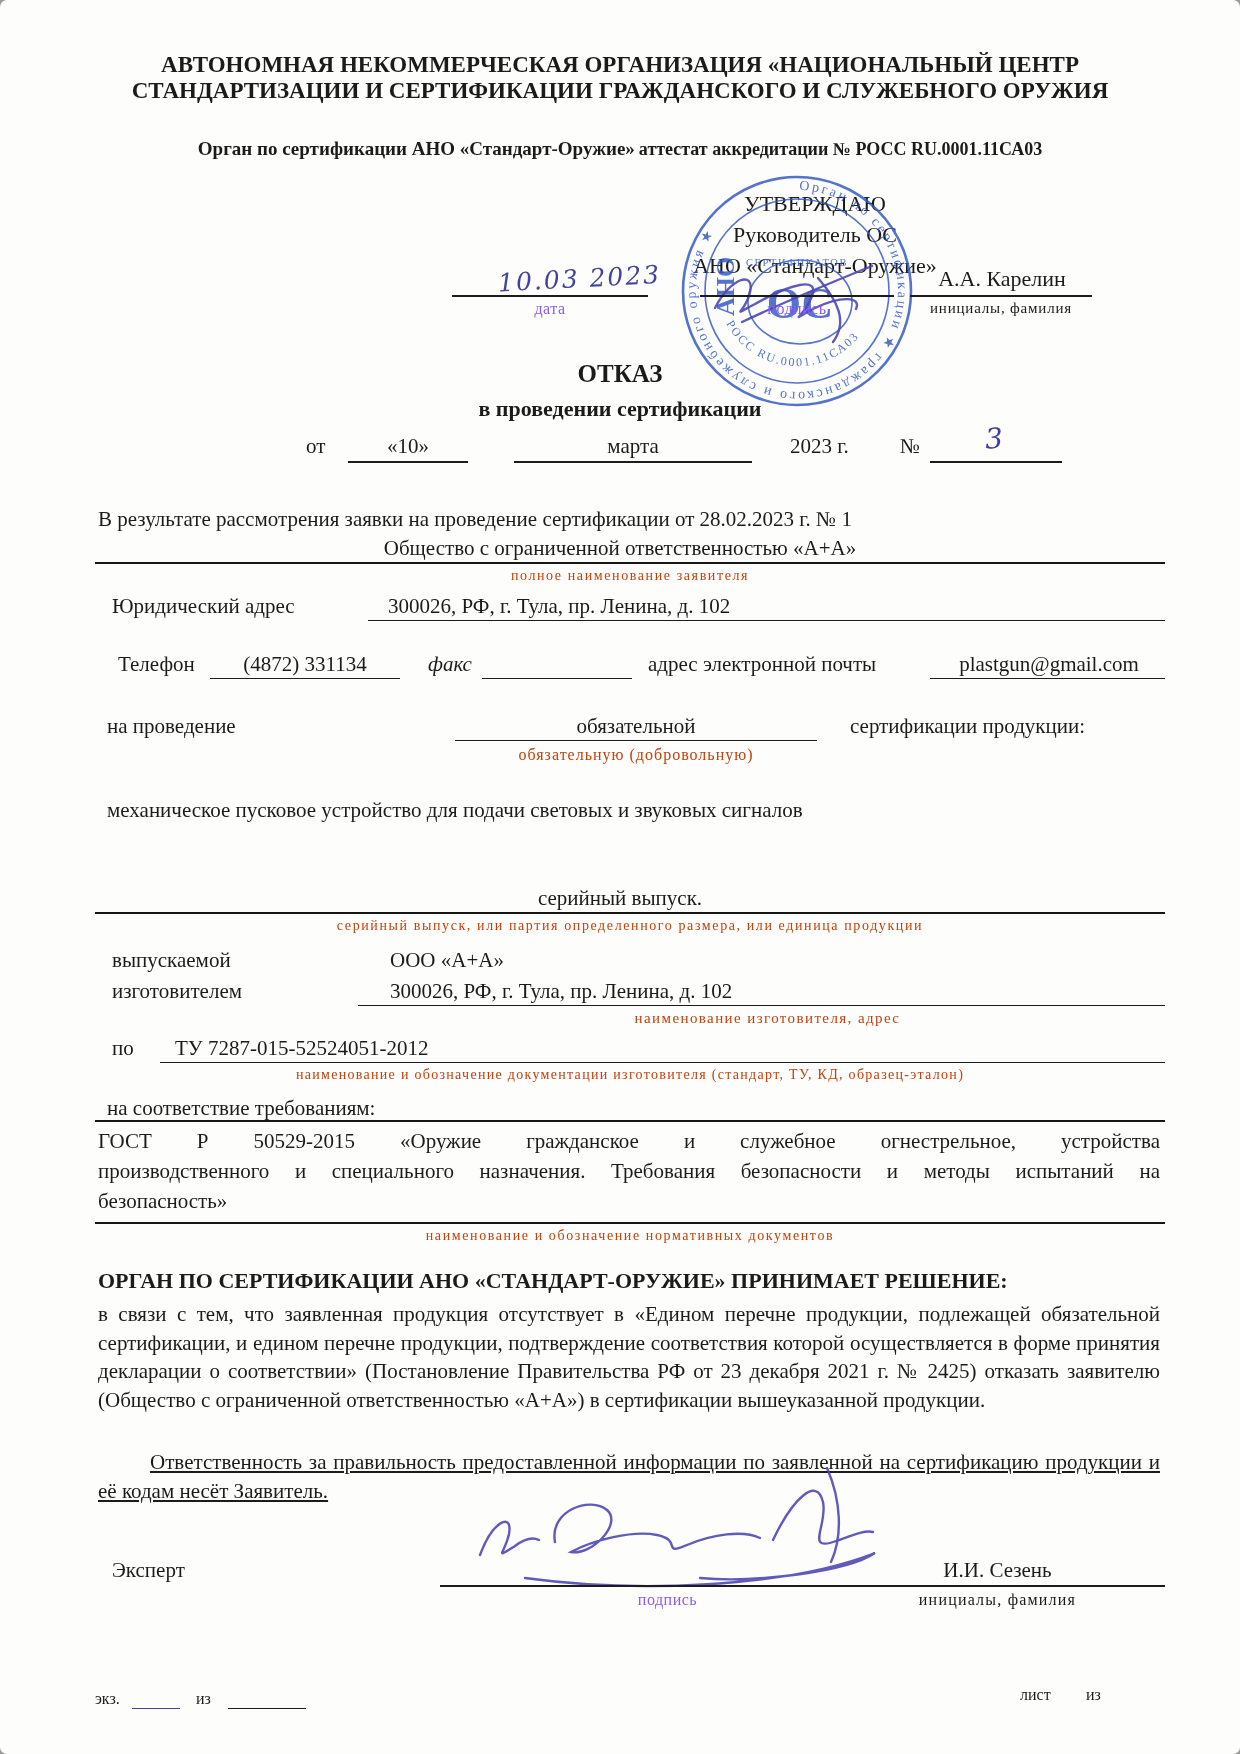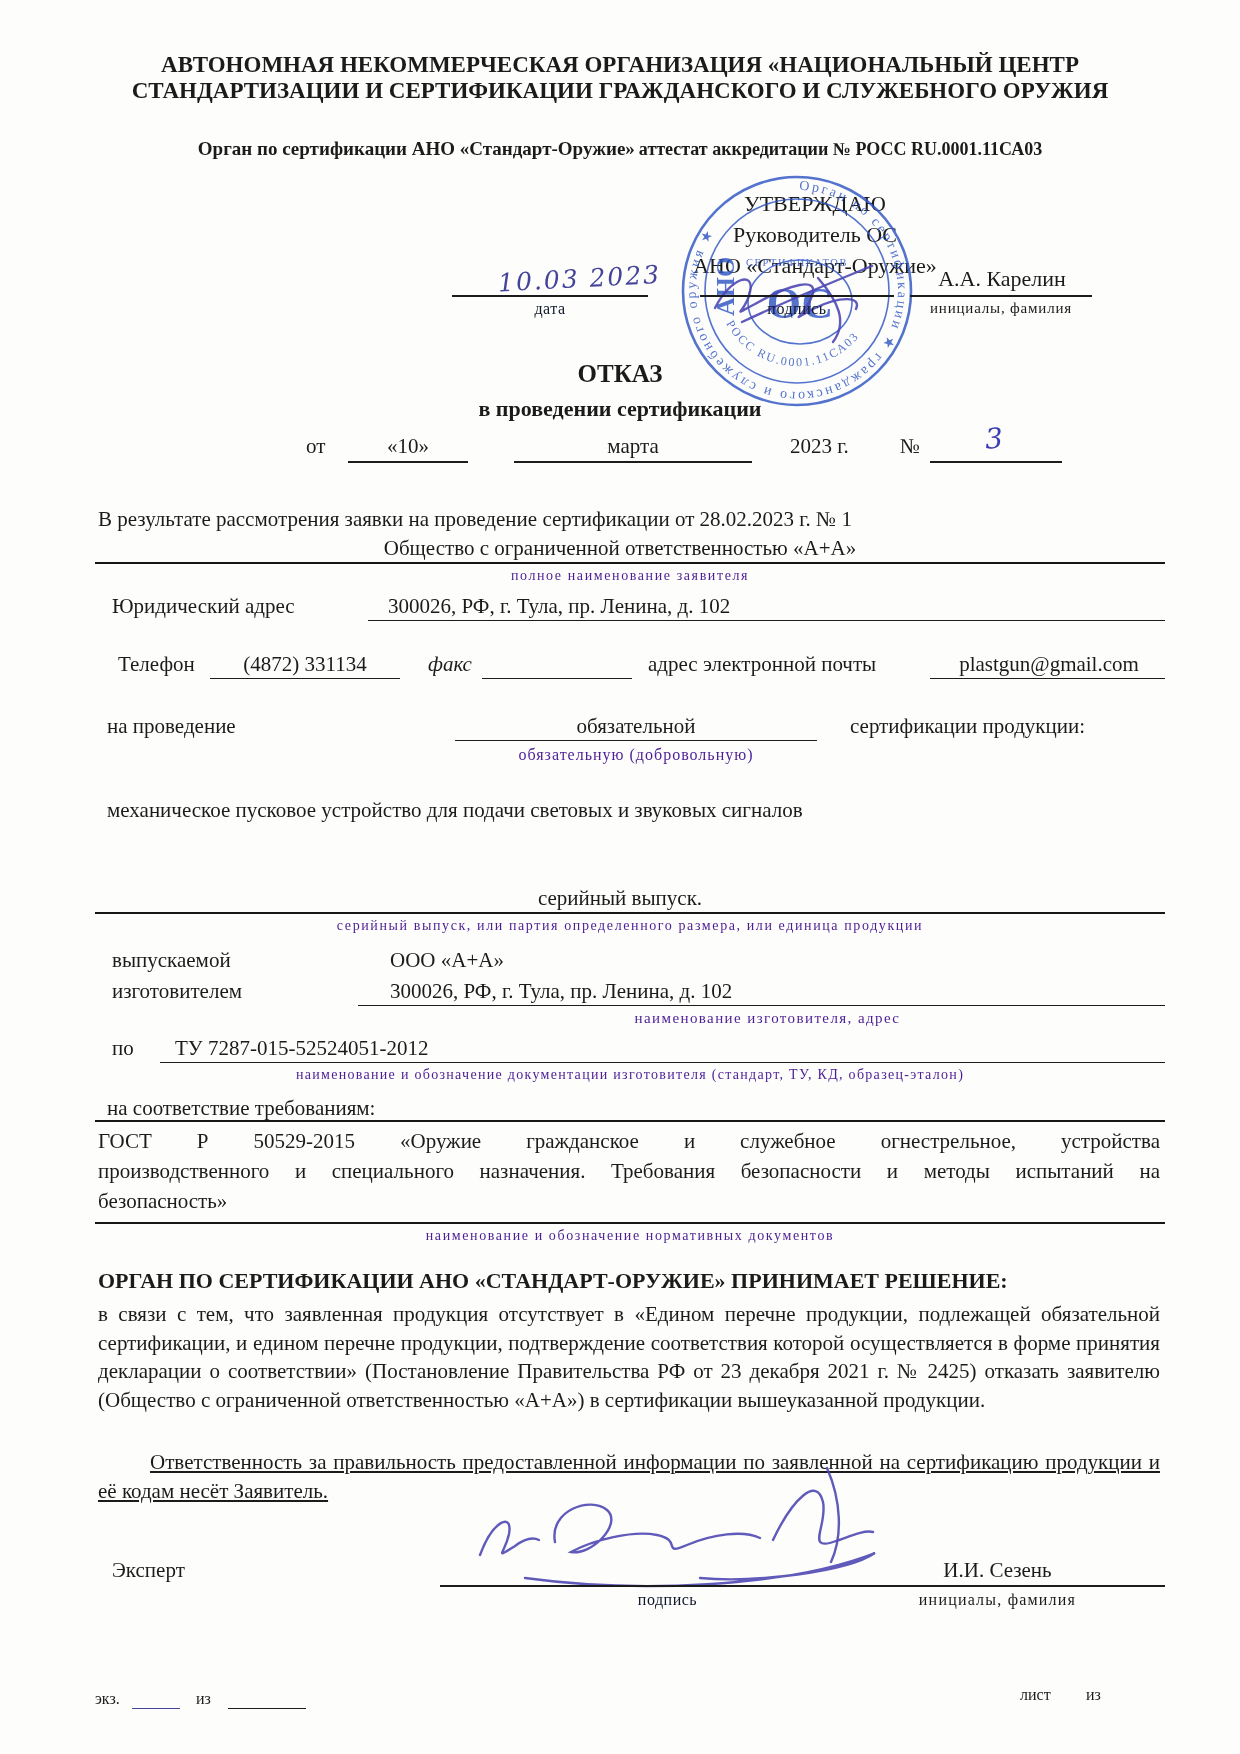"АВТОНОМНАЯ НЕКОММЕРЧЕСКАЯ ОРГАНИЗАЦИЯ" .page { border-radius: none -> 7px }
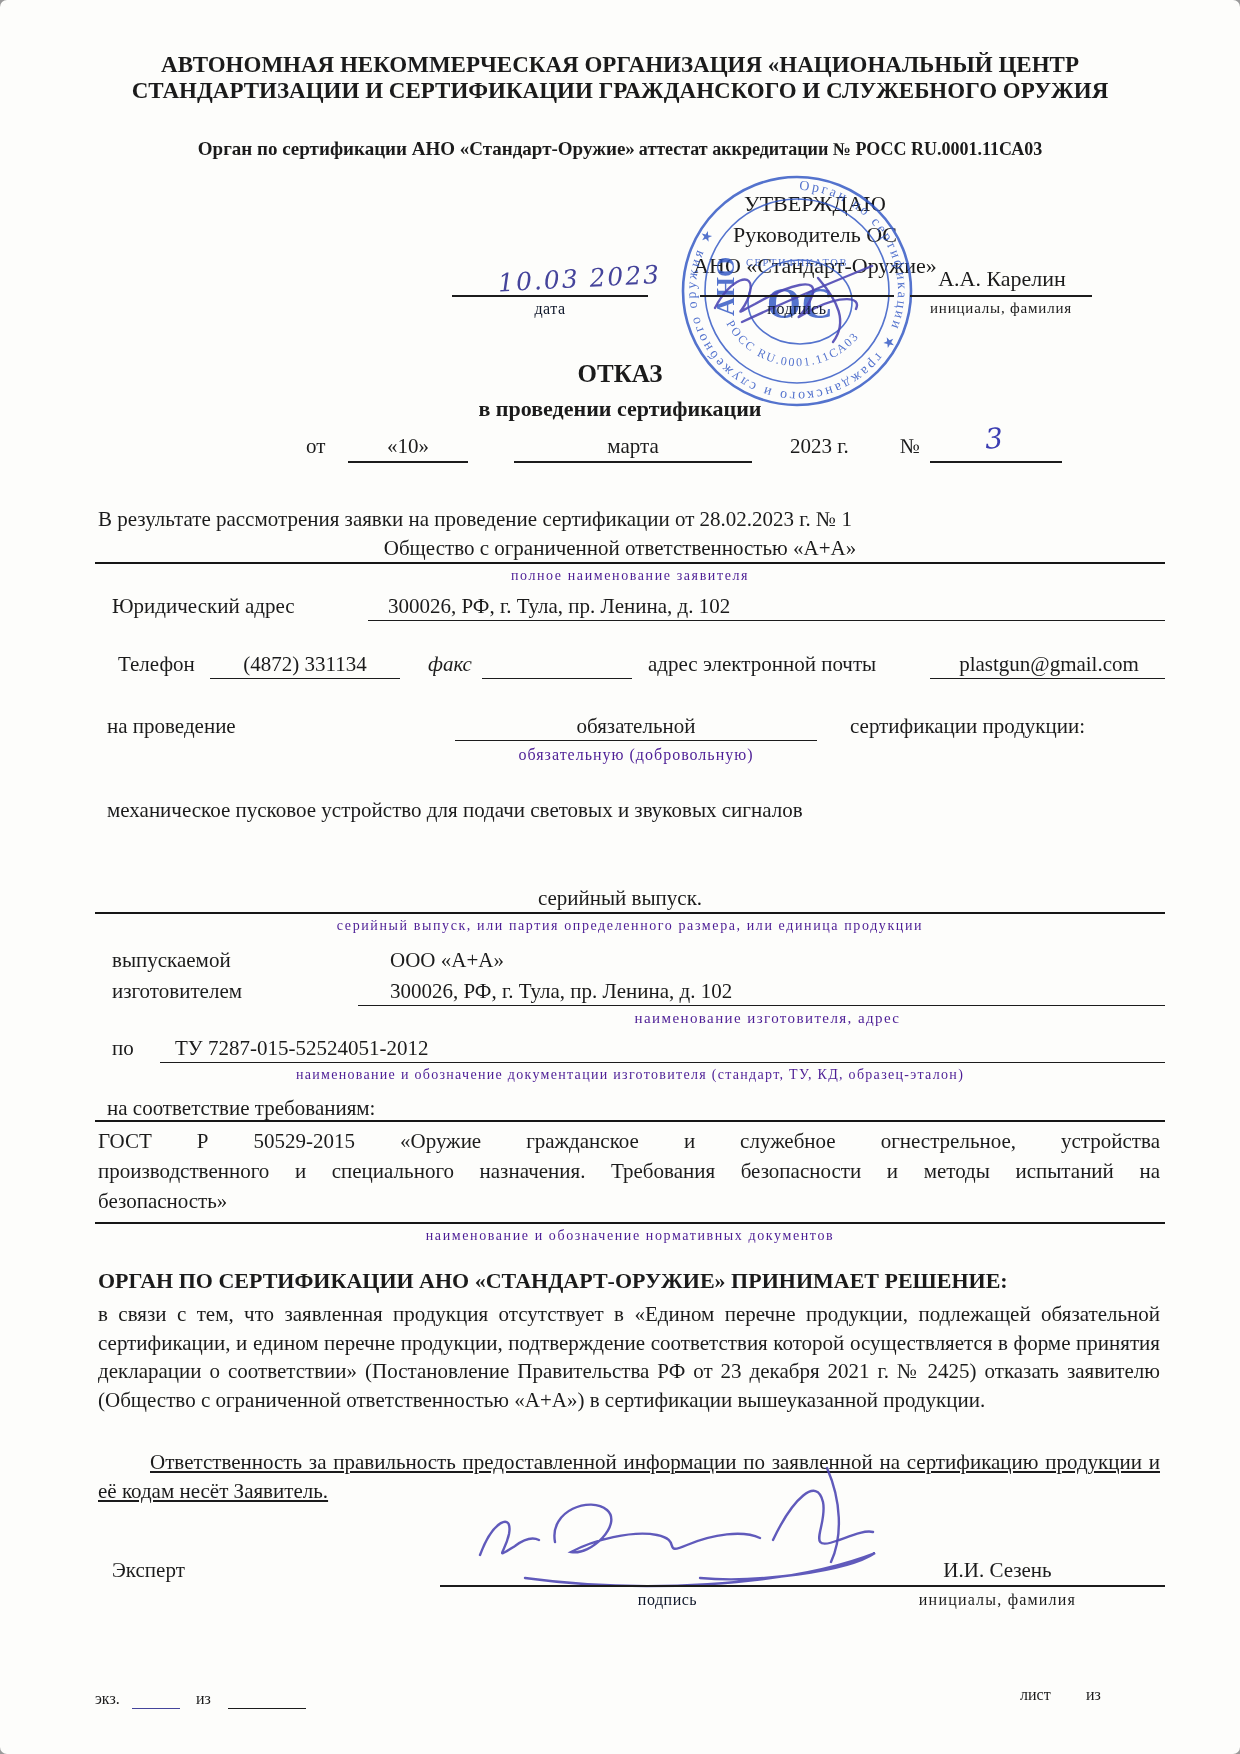"дата" .cap2 { color: #0f172a -> #8b5cf6 }
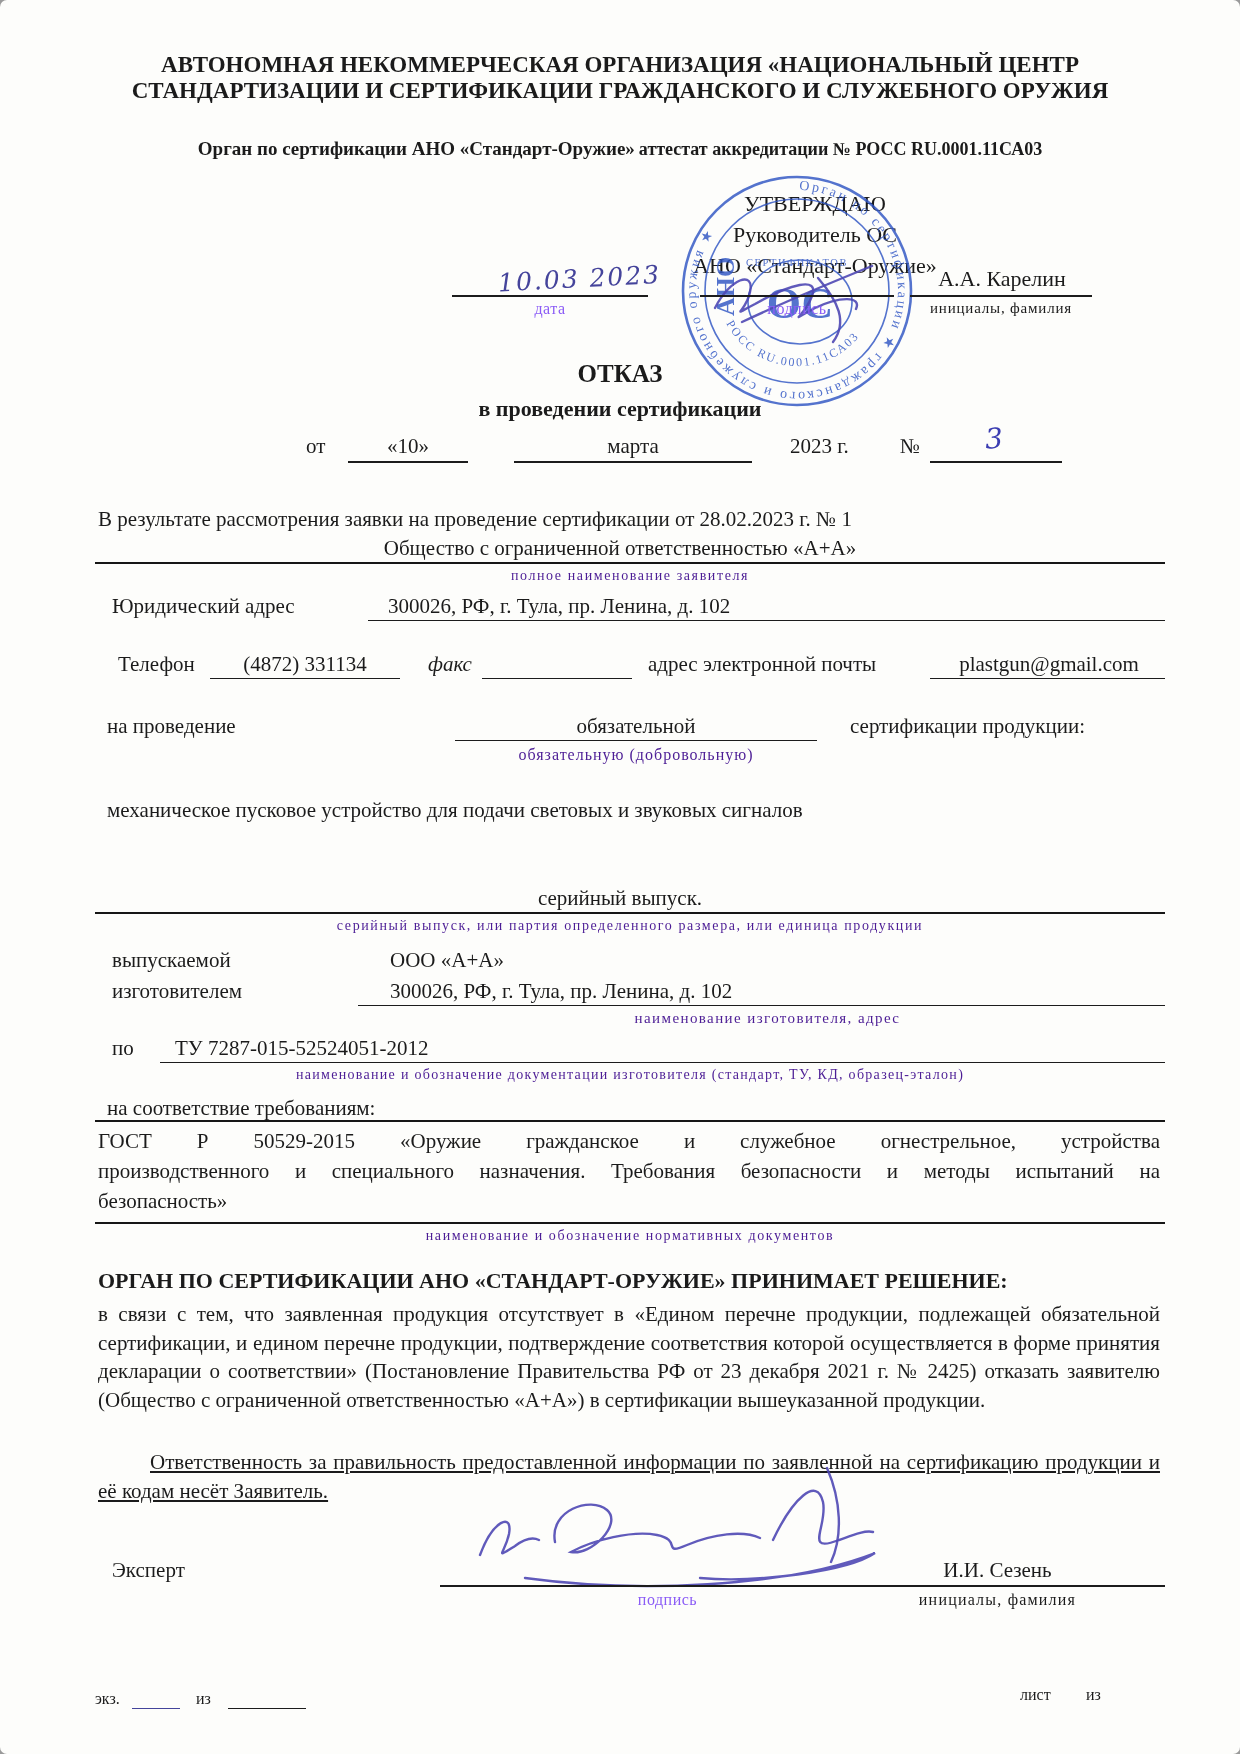"полное наименование заявителя" .cap { color: #4c1d95 -> #c2410c }
